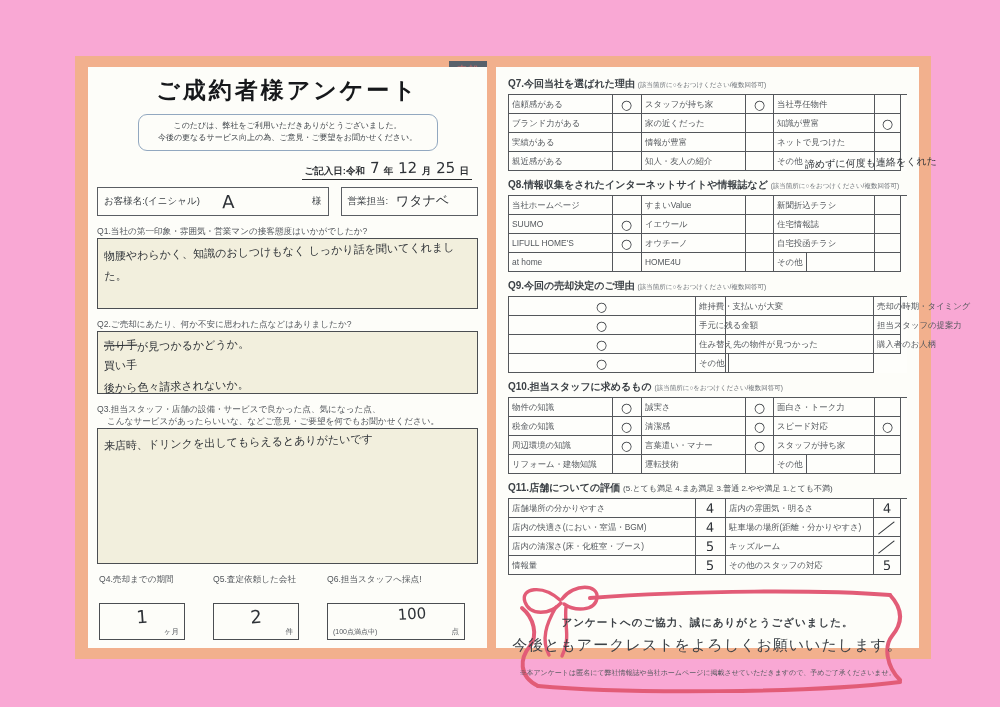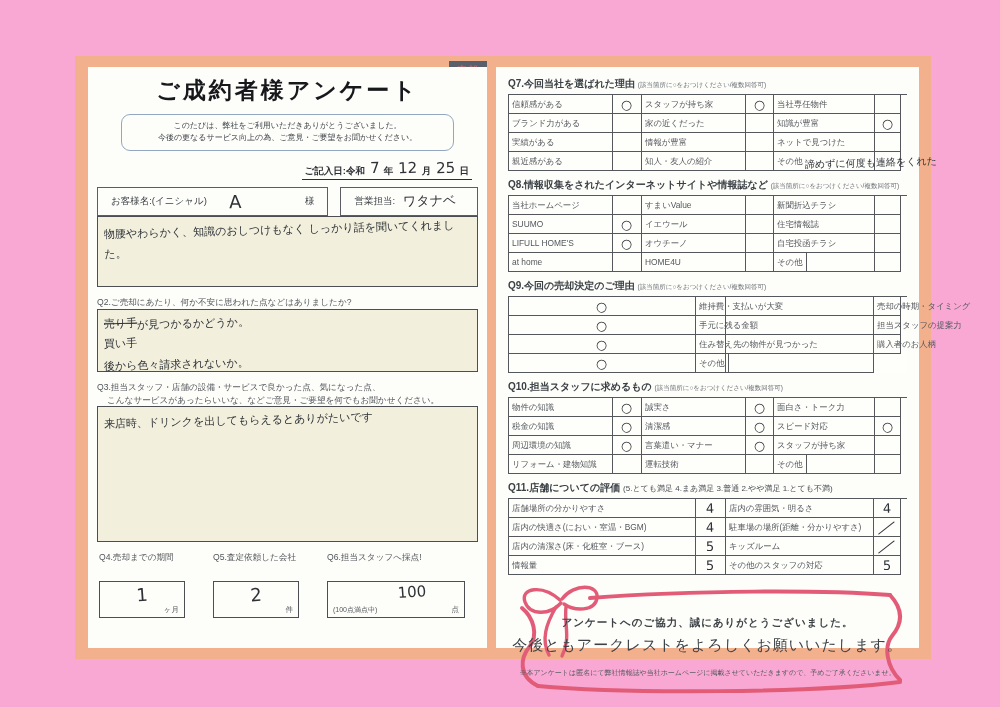"このたびは、弊社をご利用いただきありがとうございました。" .intro { width: 333px -> 300px }
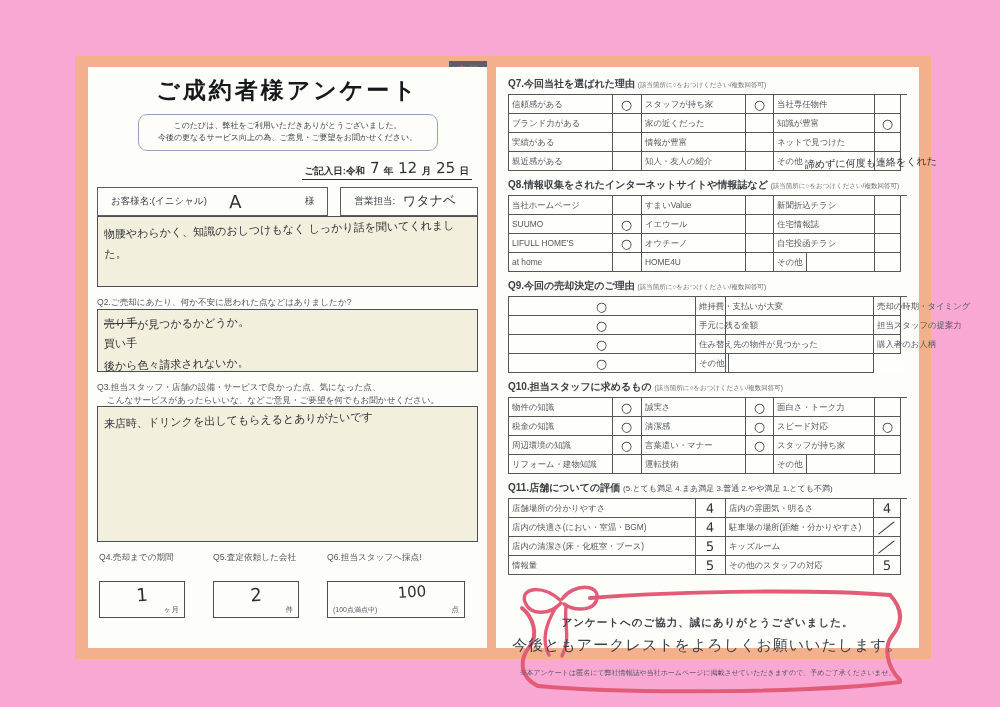"お客様名:(イニシャル)" .nbox { padding: 0 13px -> 0 6px }
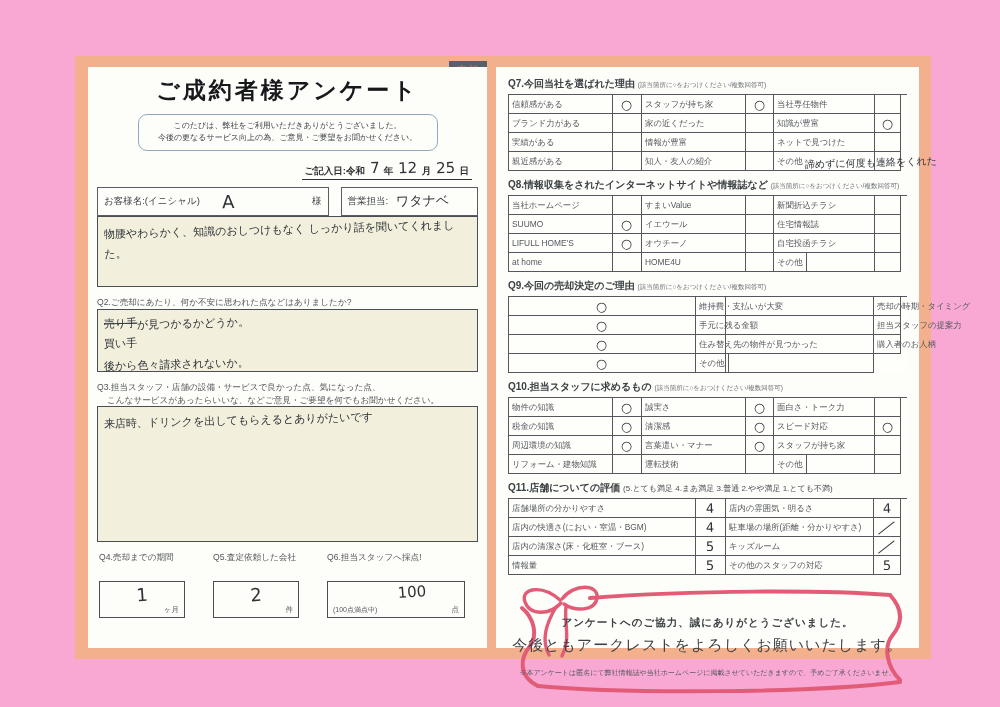"Q1.当社の第一印象・雰囲気・営業マンの接客態度はいかがでしたか?" div.qlbl { html: none -> <div>Q1.当社の第一印象・雰囲気・営業マンの接客態度はいかがでしたか?</div> }
